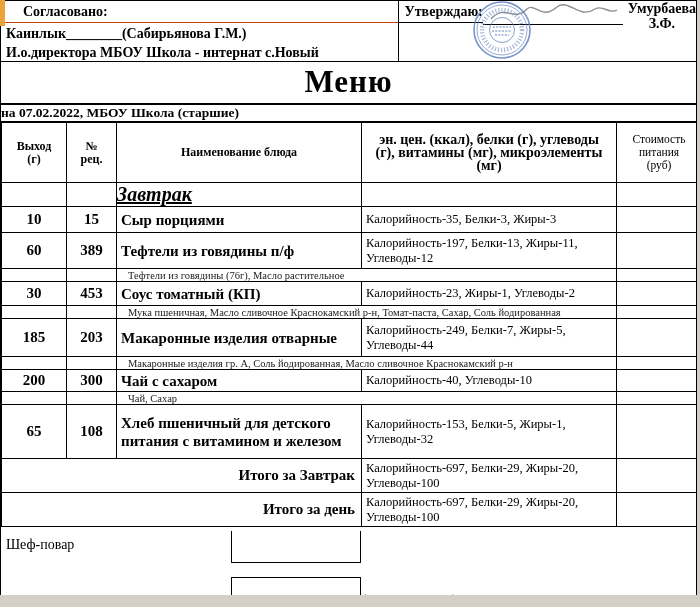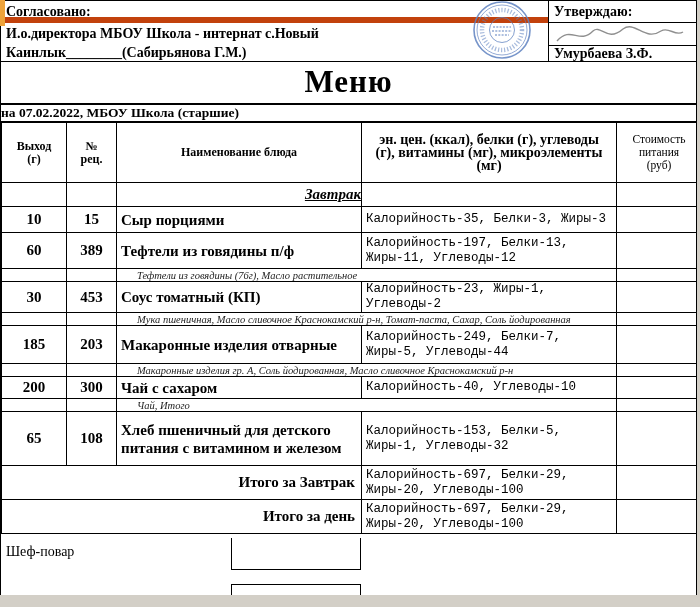"Согласовано:" .hdr-left .cap { border-bottom: 6px solid #c2410c -> 1px solid #c2410c; padding-left: 5px -> 22px }
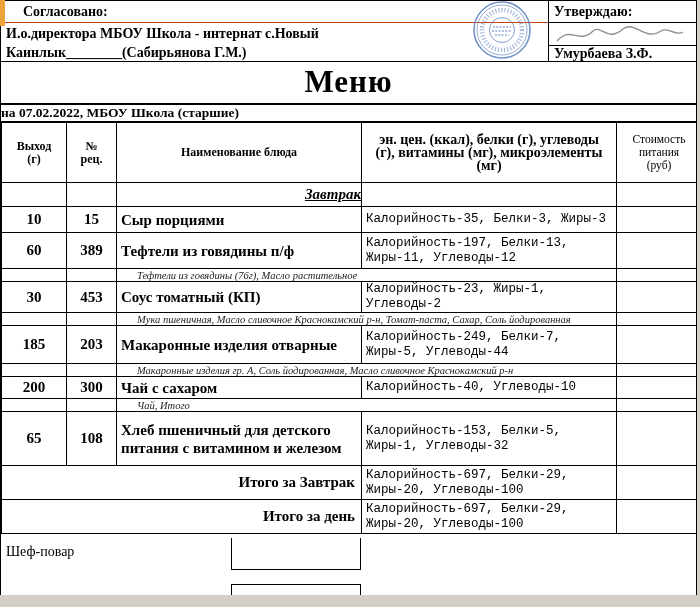"Утверждаю:" .hdr-right { flex-direction: column -> none }
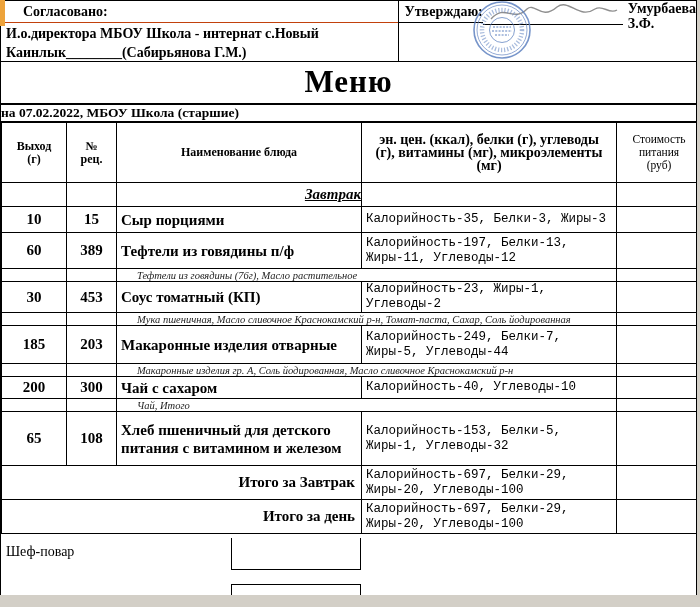"Умурбаева З.Ф." .hdr-right .name { text-align: none -> center }
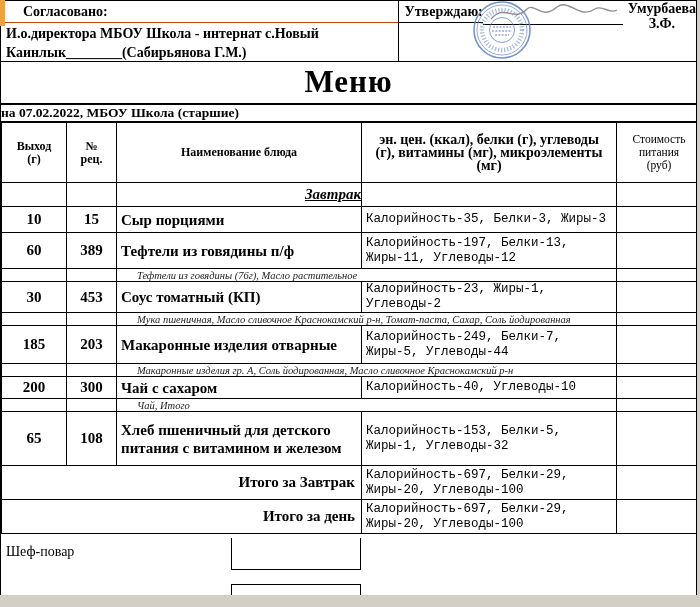"И.о.директора МБОУ Школа - интернат" div { order: before "Каинлык________(Сабирьянова Г.М.)" -> after "Каинлык________(Сабирьянова Г.М.)" }
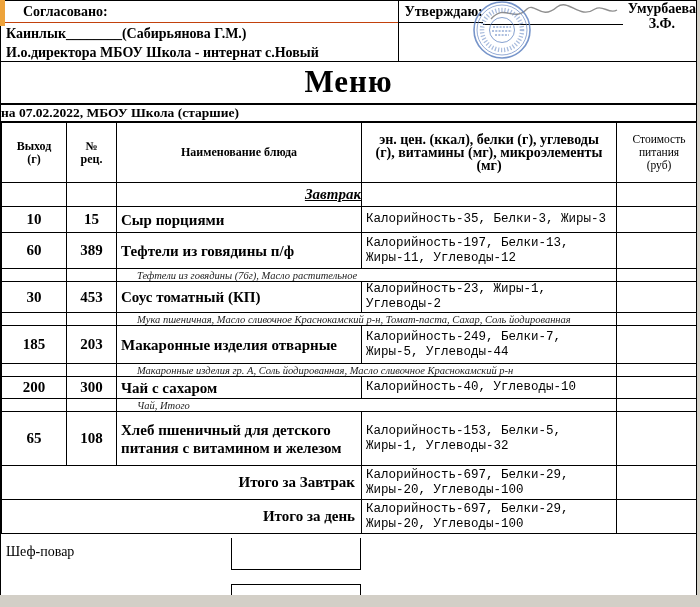"Завтрак" td.section { font-size: 15px -> 20px; text-align: right -> left }
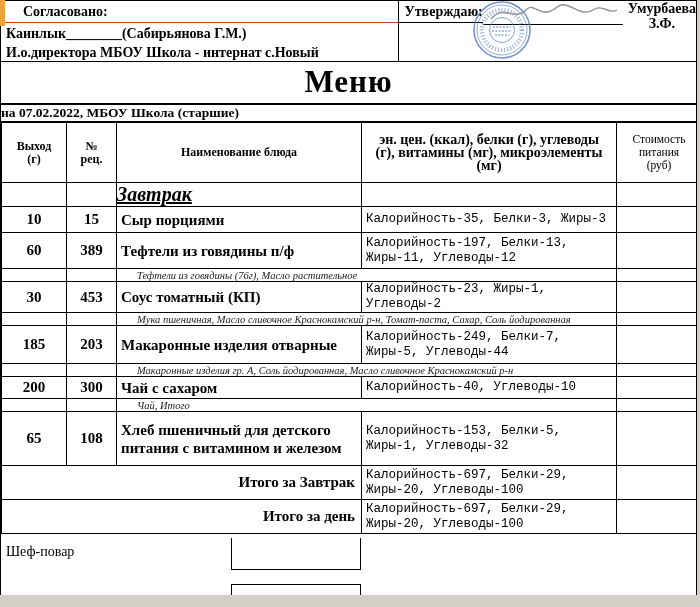"Калорийность-35, Белки-3, Жиры-3" td.nutr { font-family: Liberation Mono, monospace -> none }
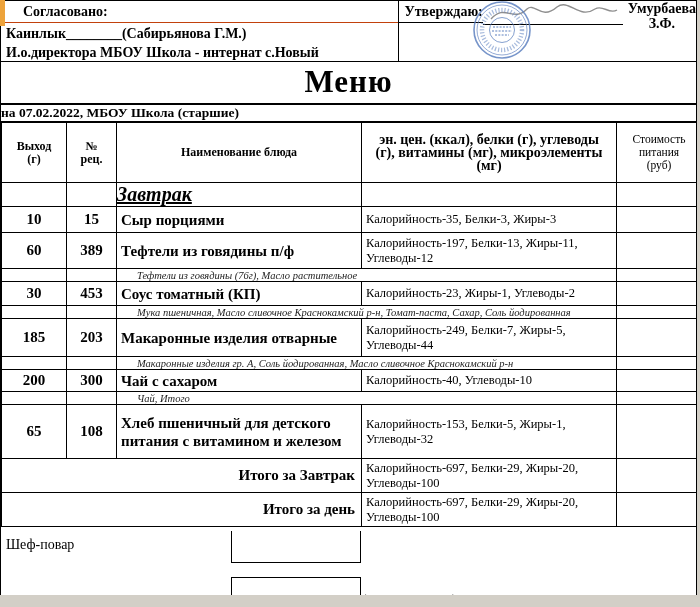"Тефтели из говядины (76г), Масло" td.ingr { font-style: italic -> none; padding-left: 20px -> 11px }
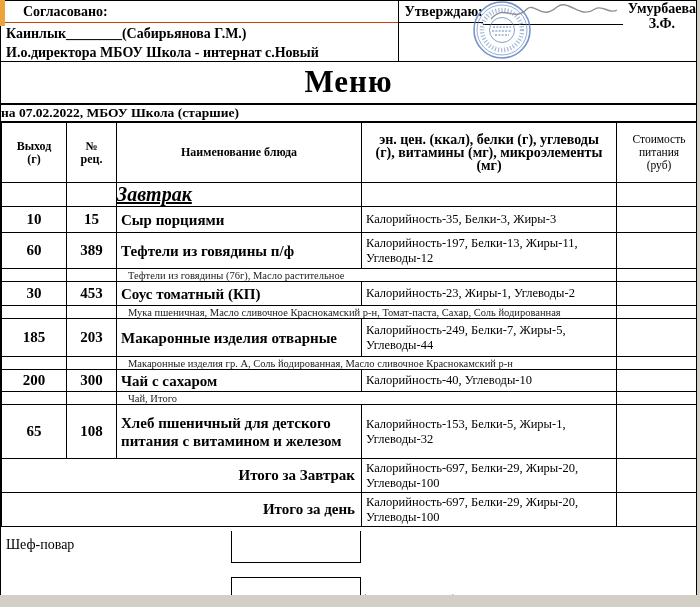"Чай, Итого" td.ingr { text: Итого -> Сахар }
